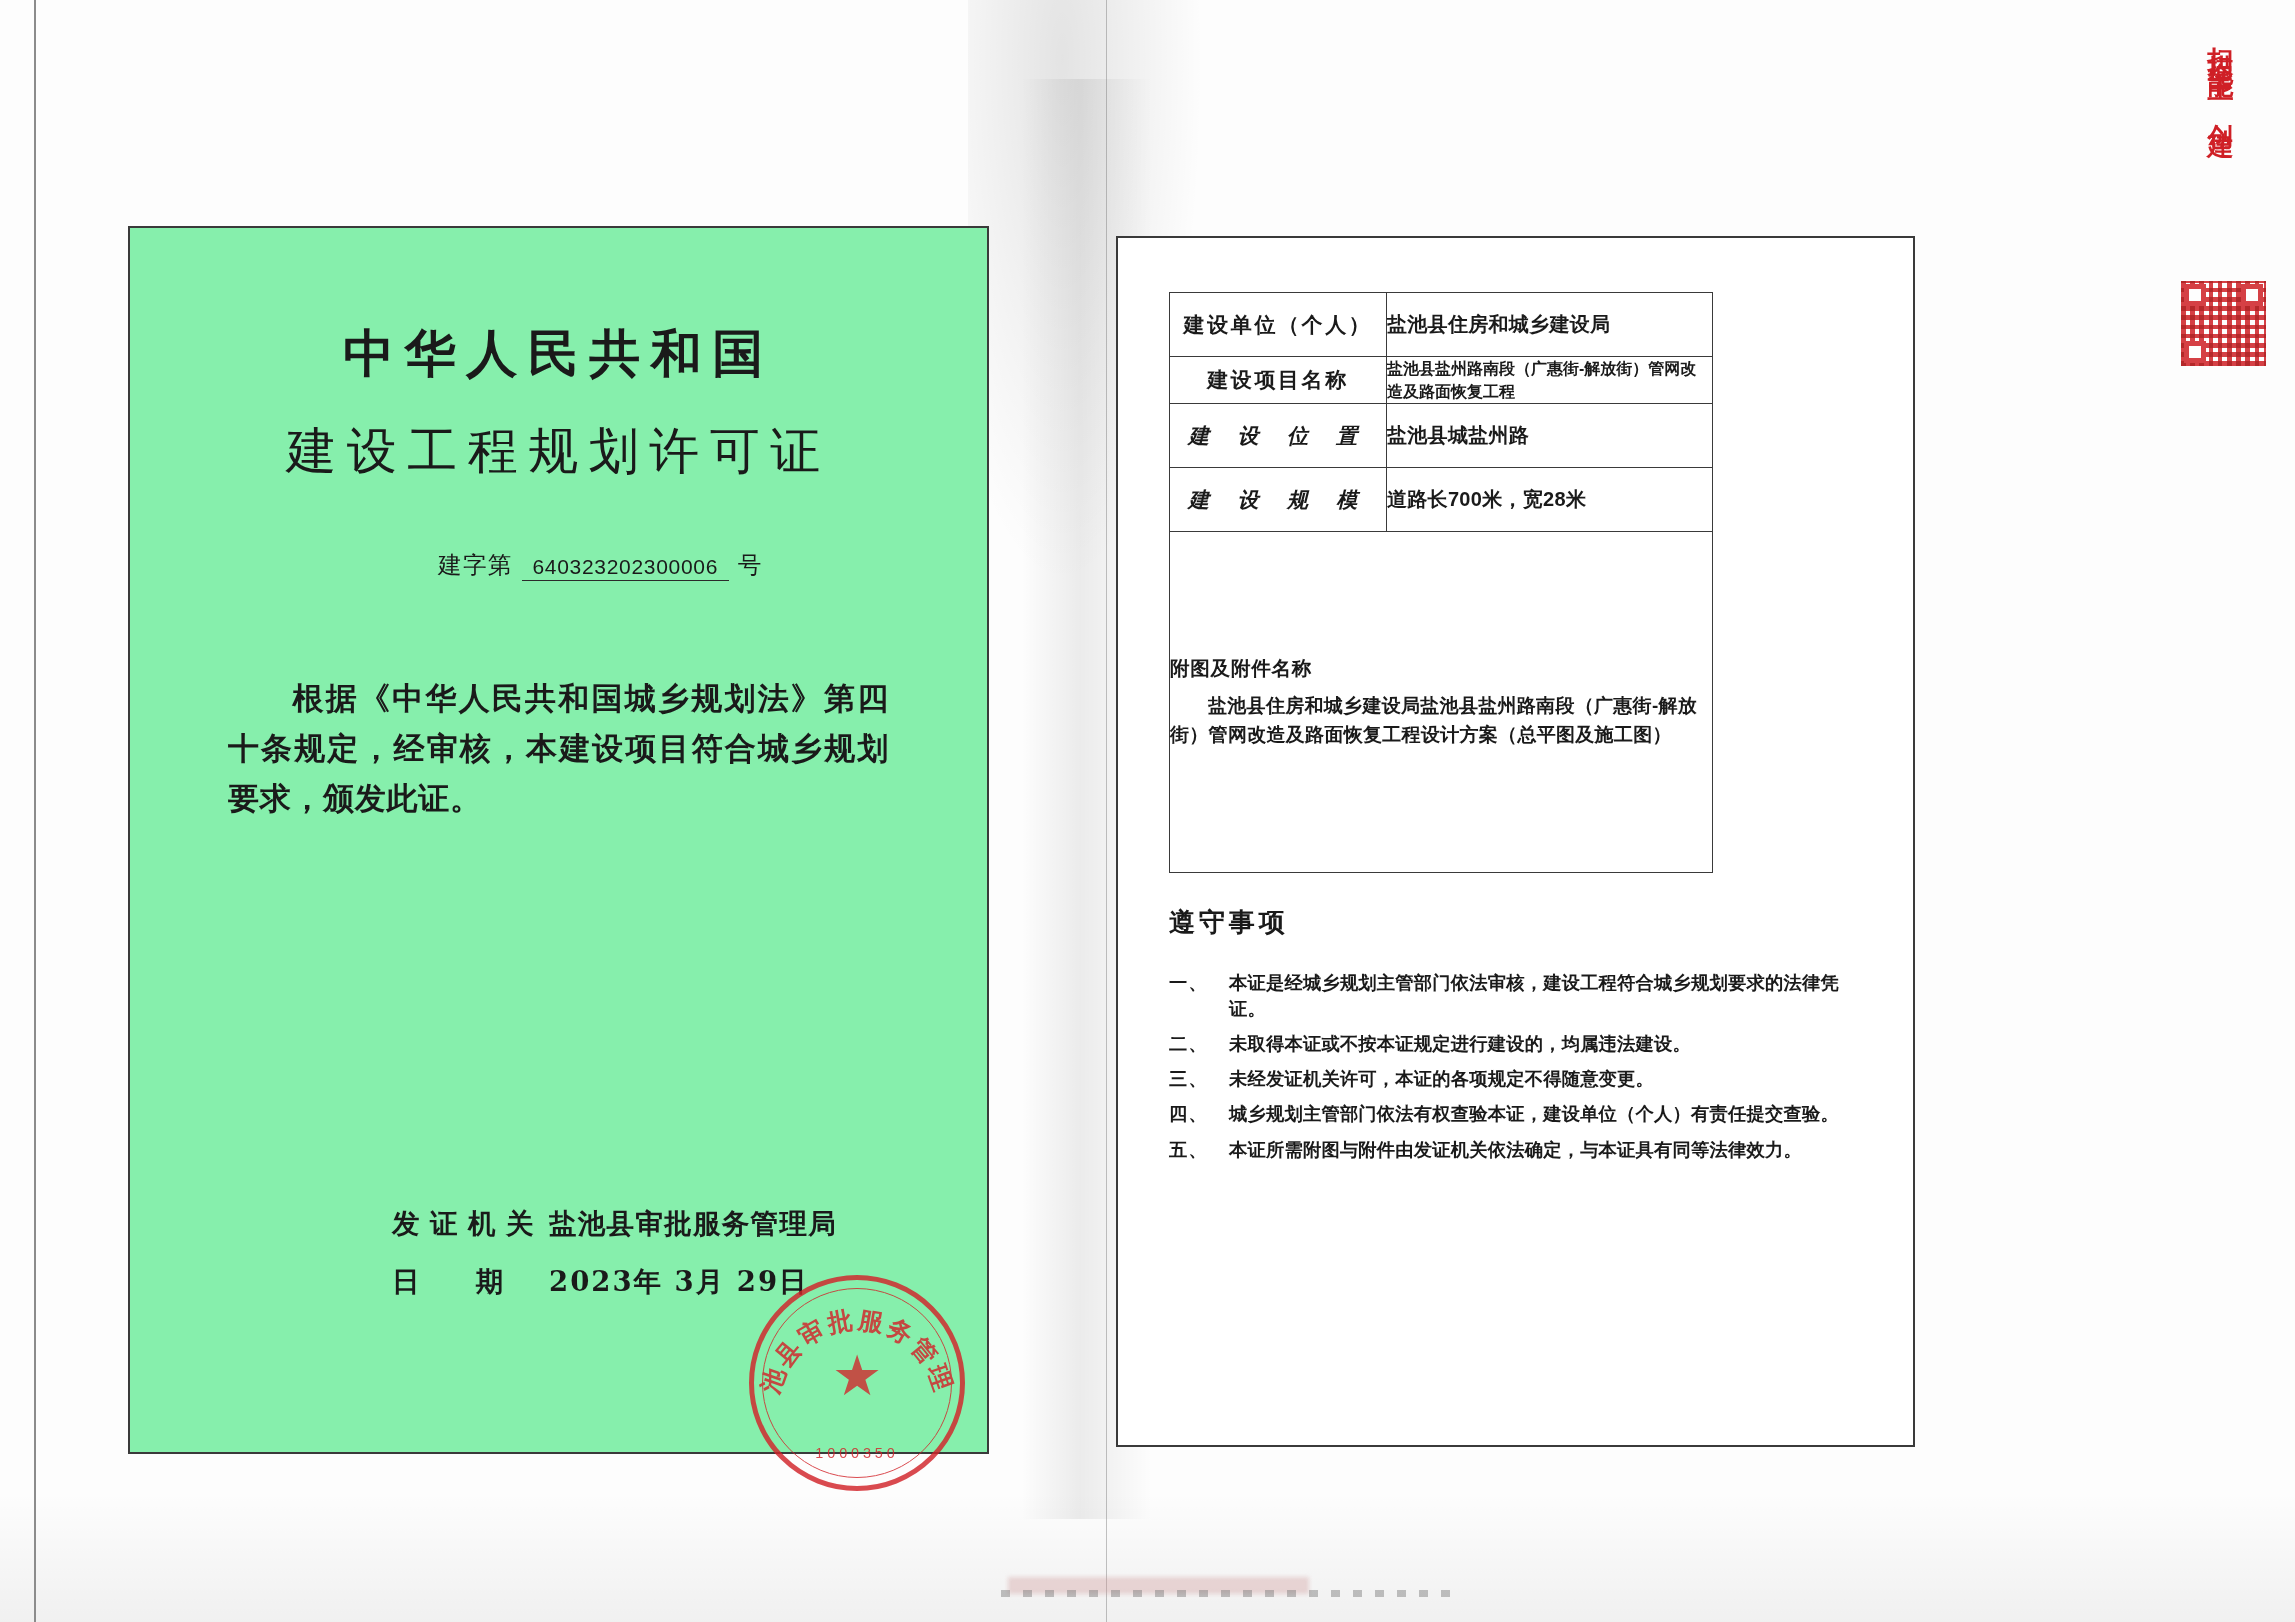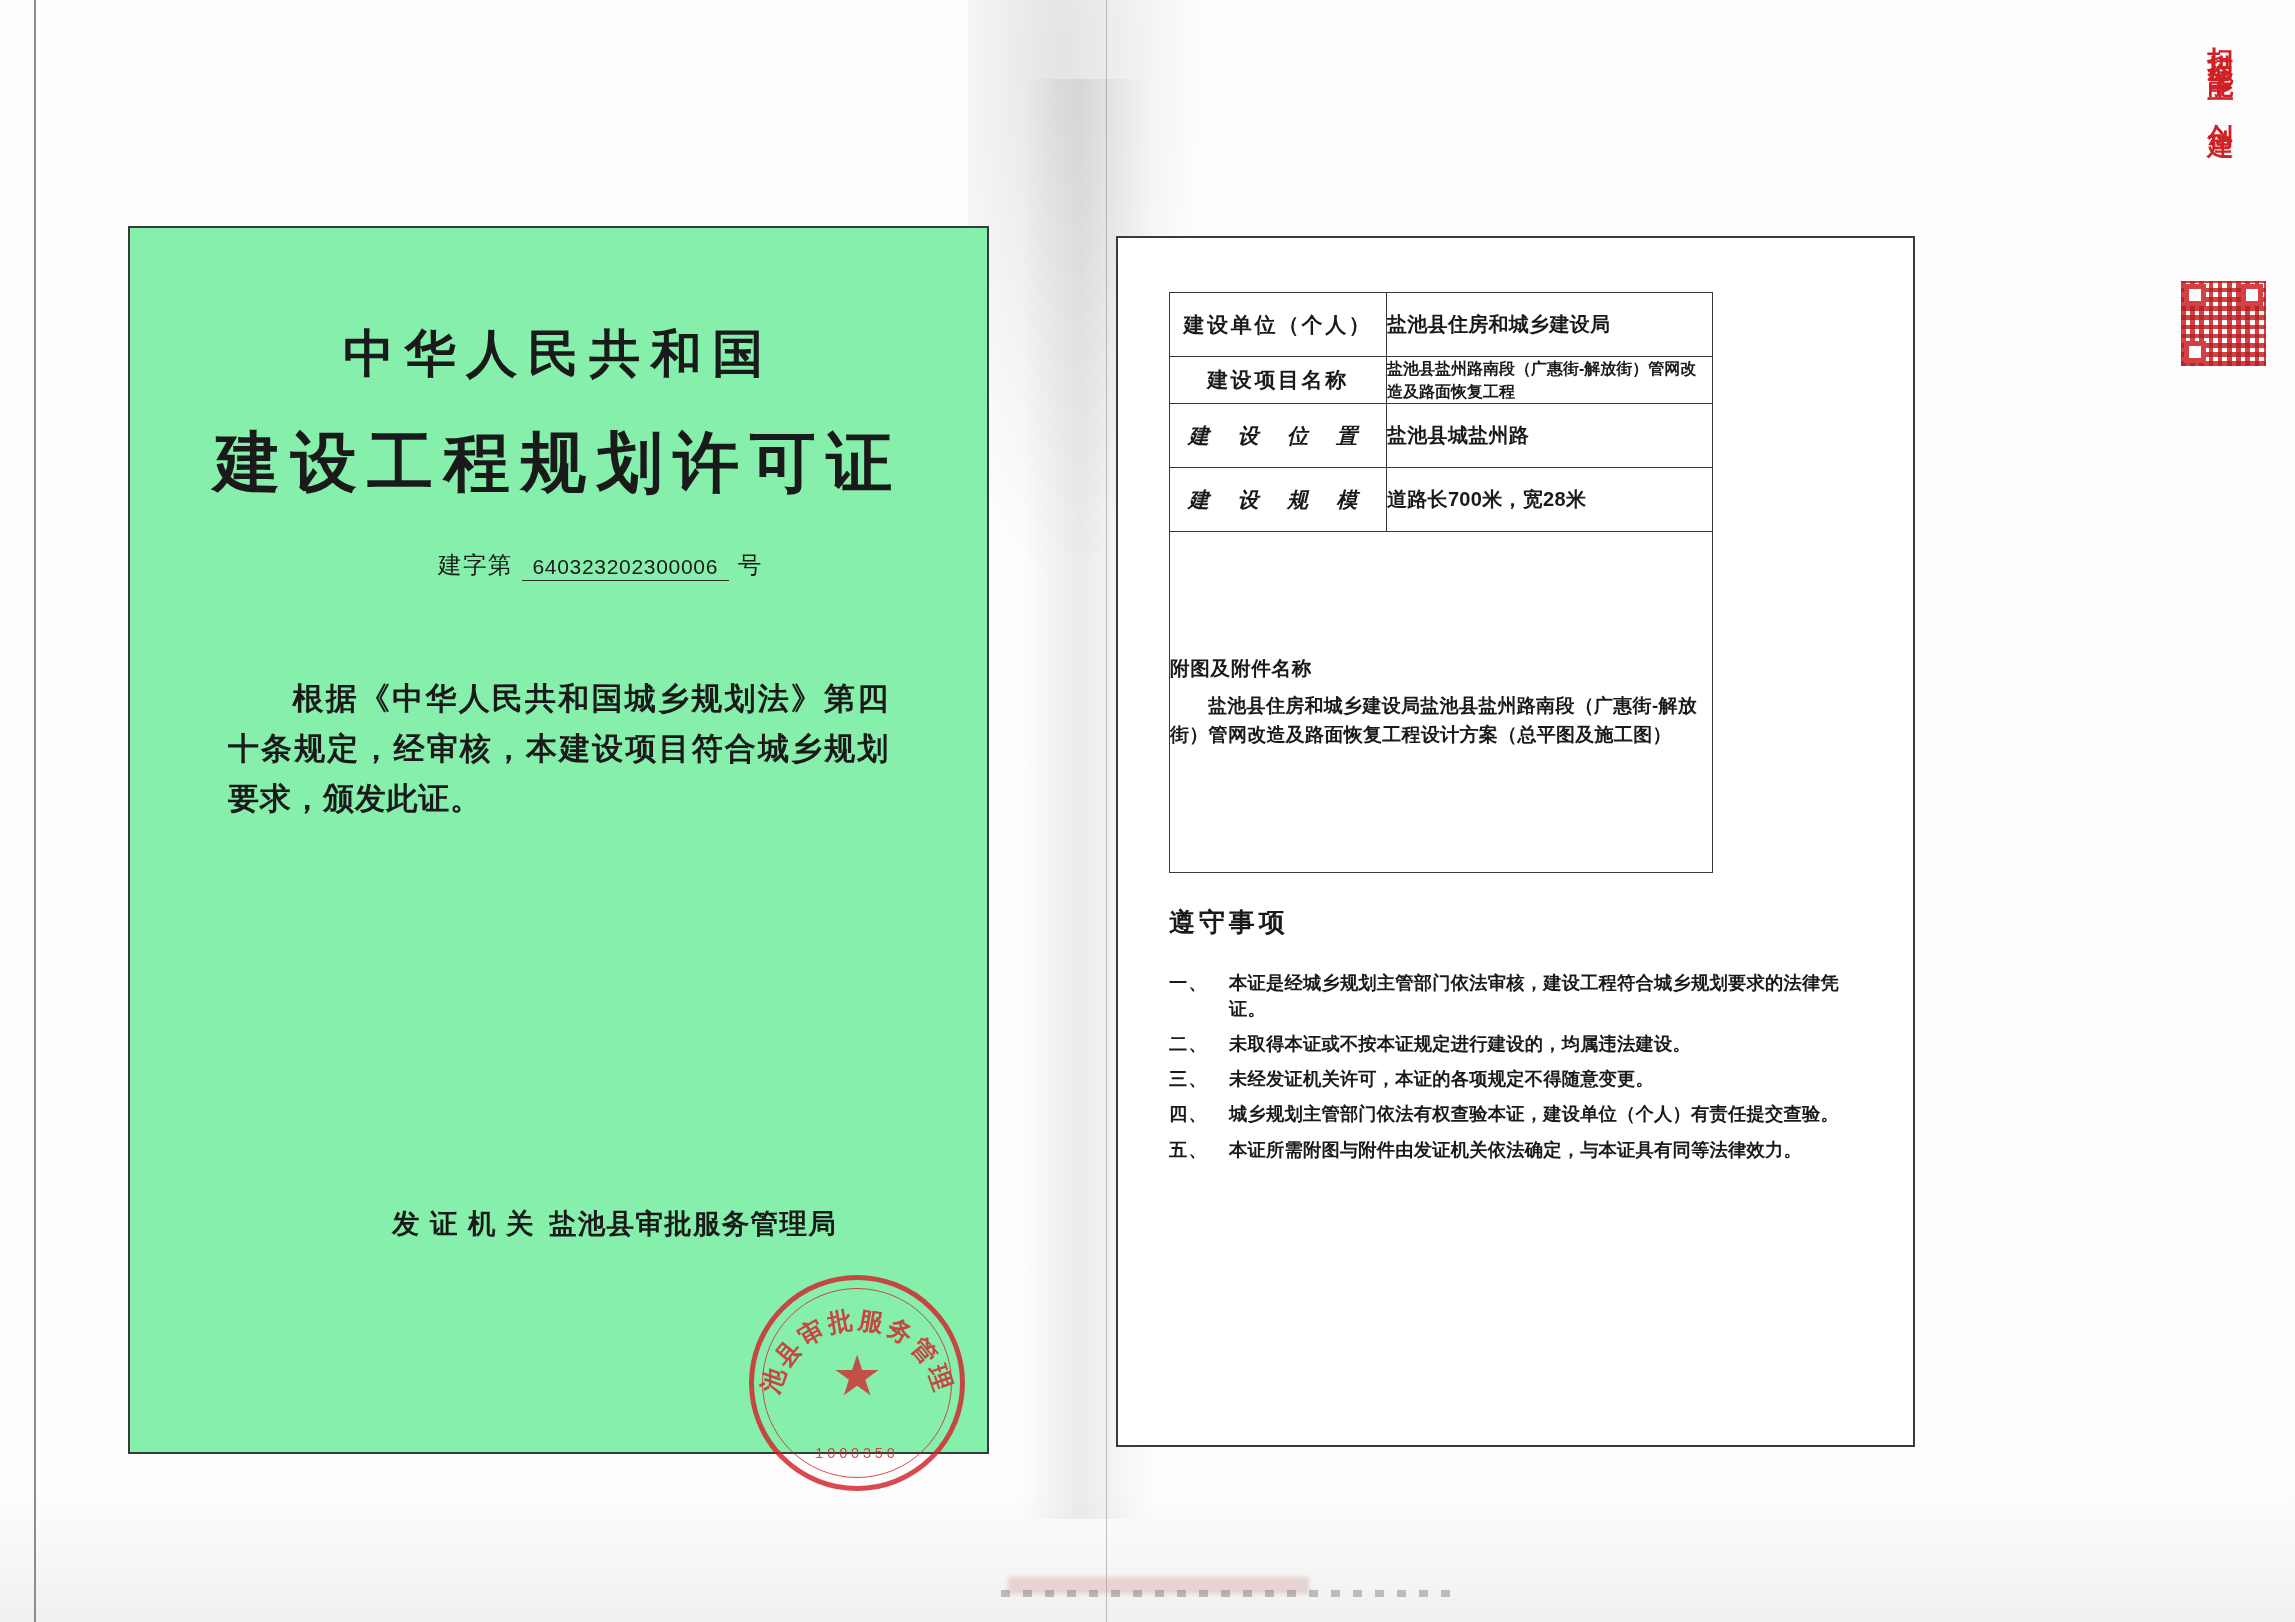"建设工程规划许可证" .cert-title-2 { font-size: 66px -> 50px; font-weight: 700 -> 400 }
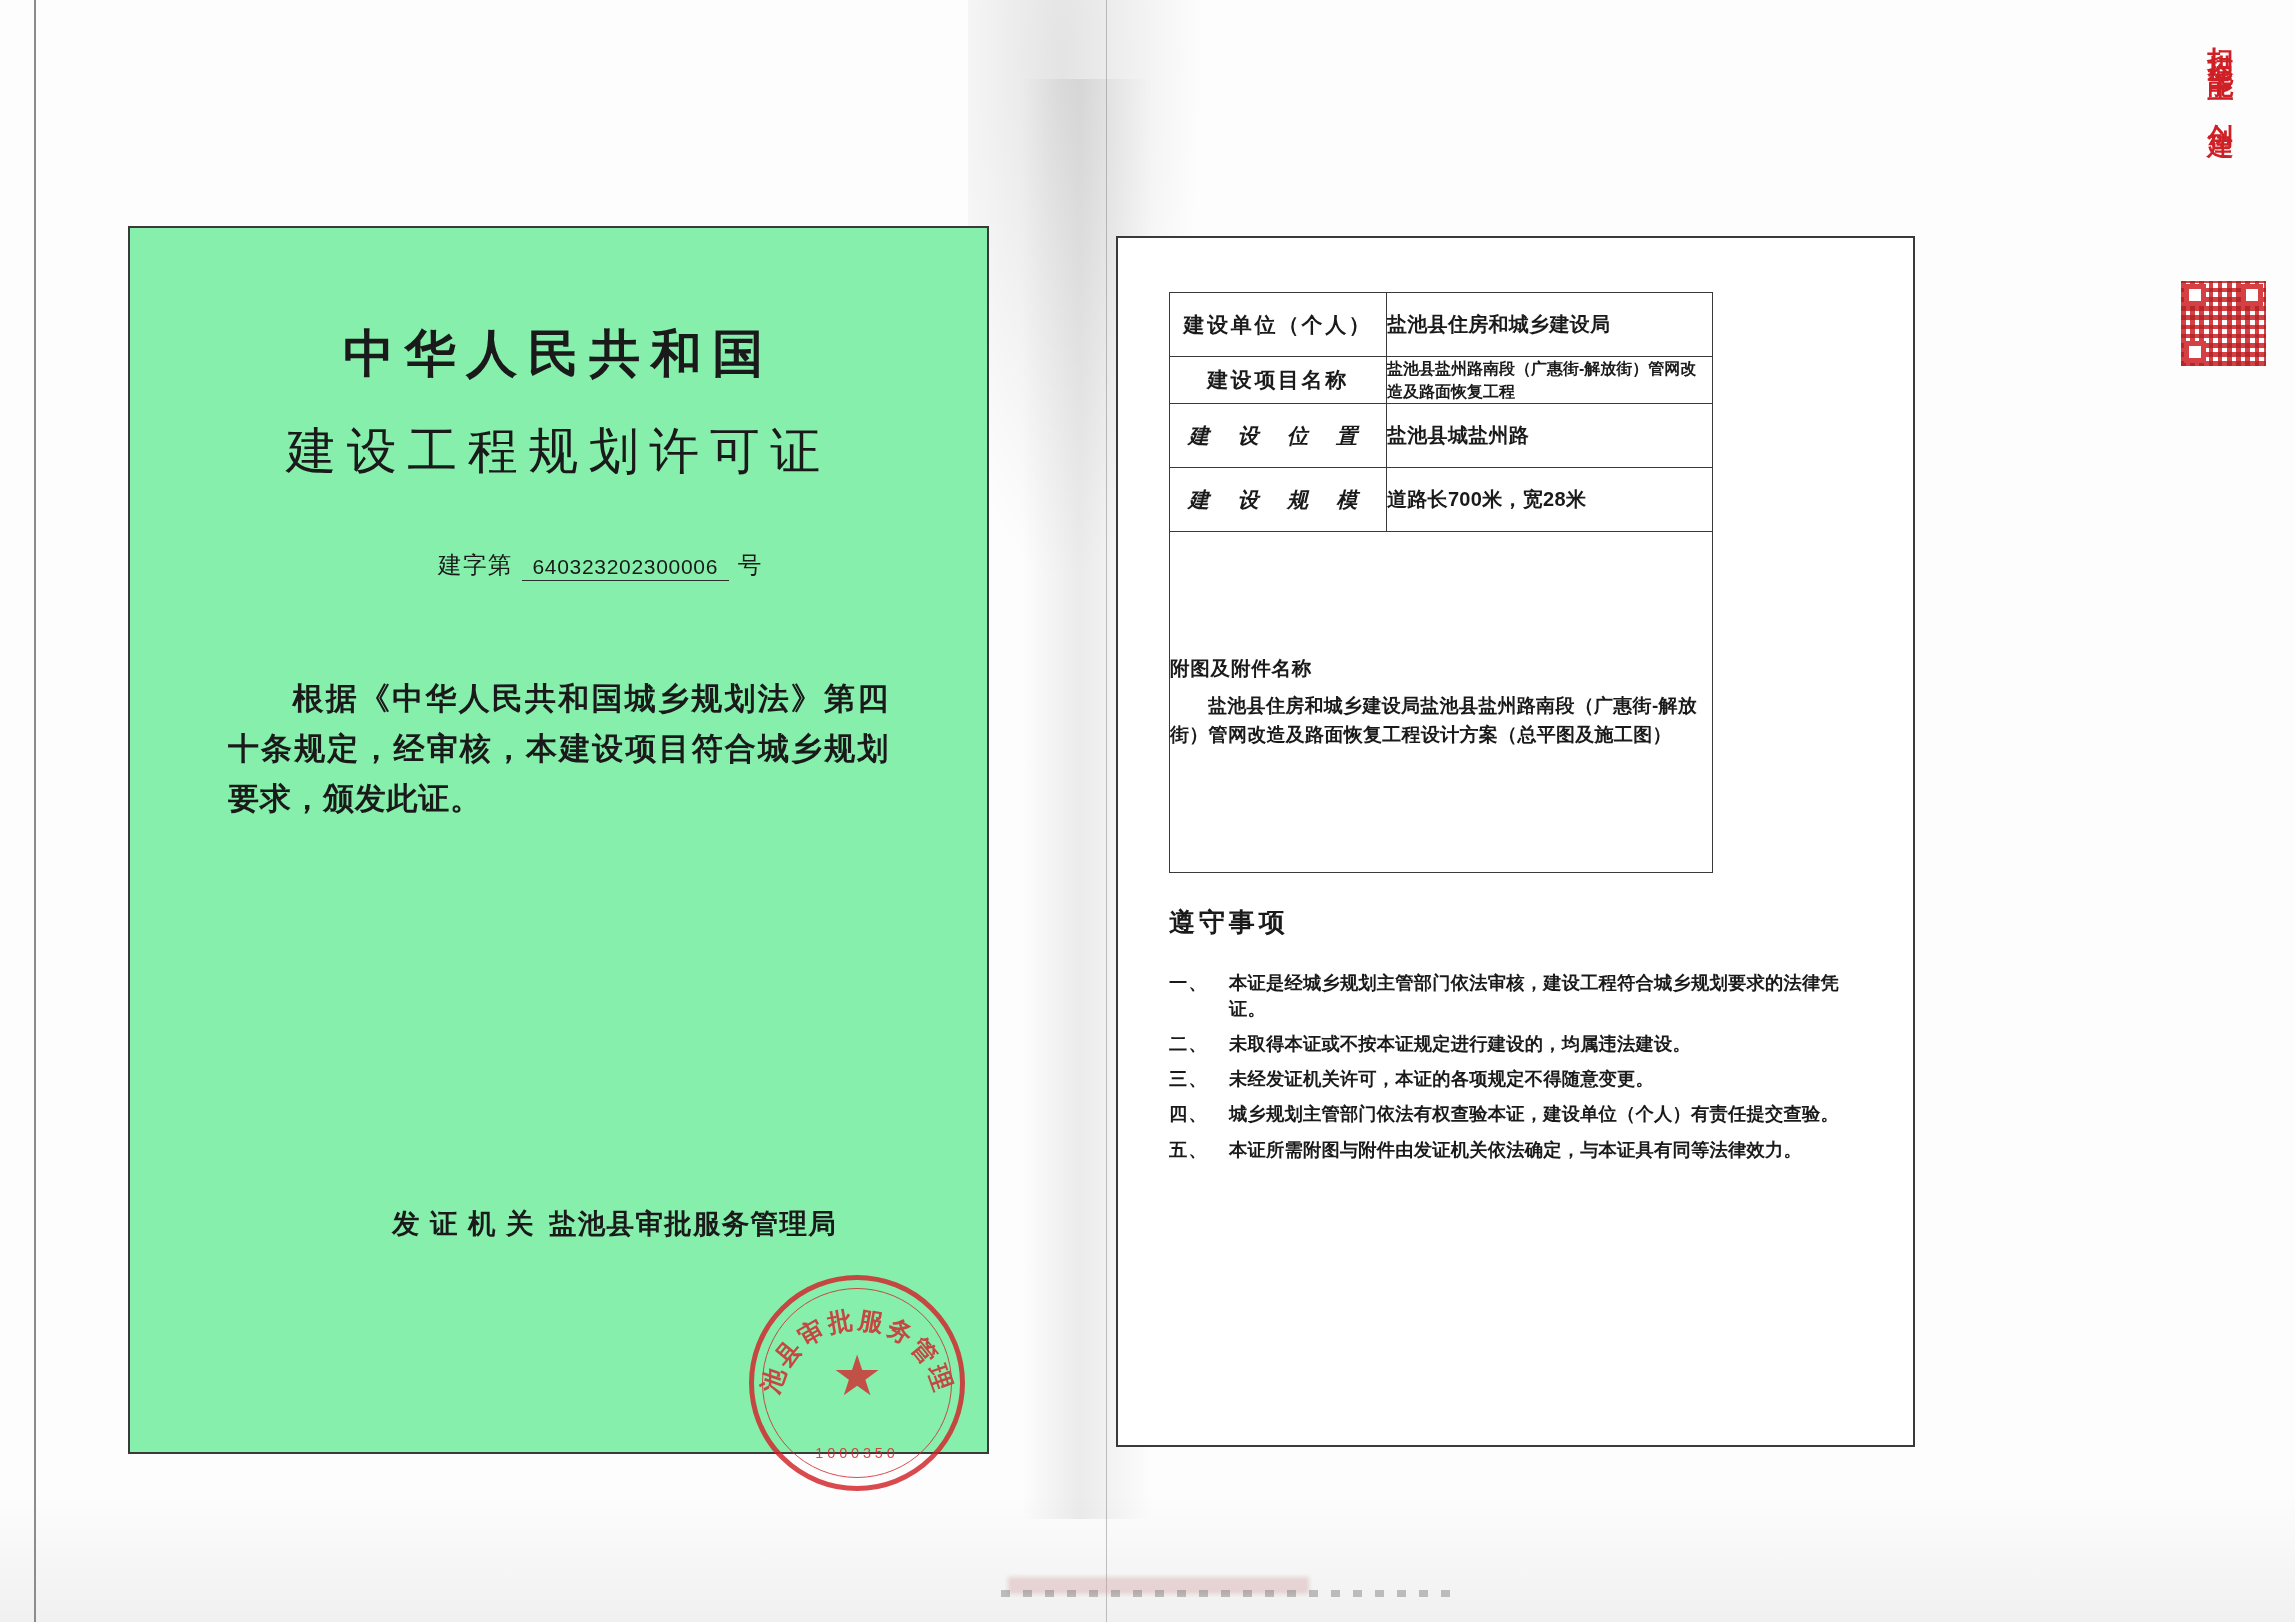"日 期" div.date-row { html: none -> <div> <span>日 期</span> <span>2023年 3月 29日</span> </div> }
